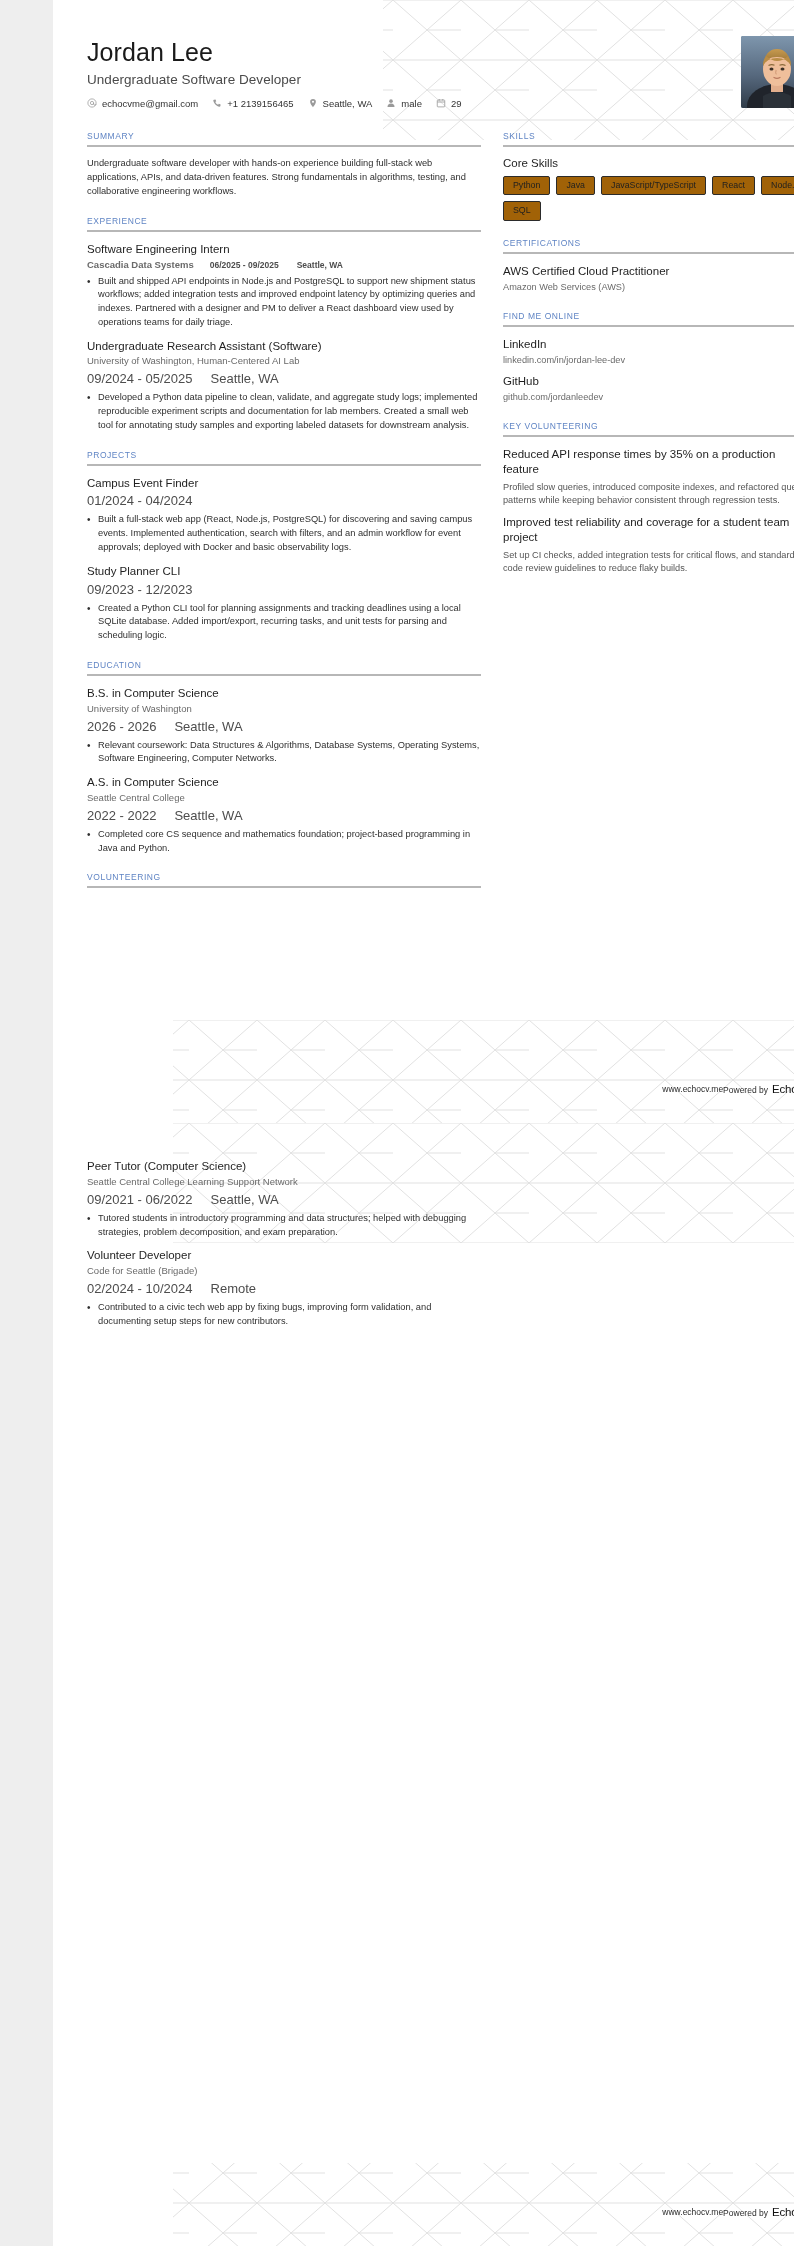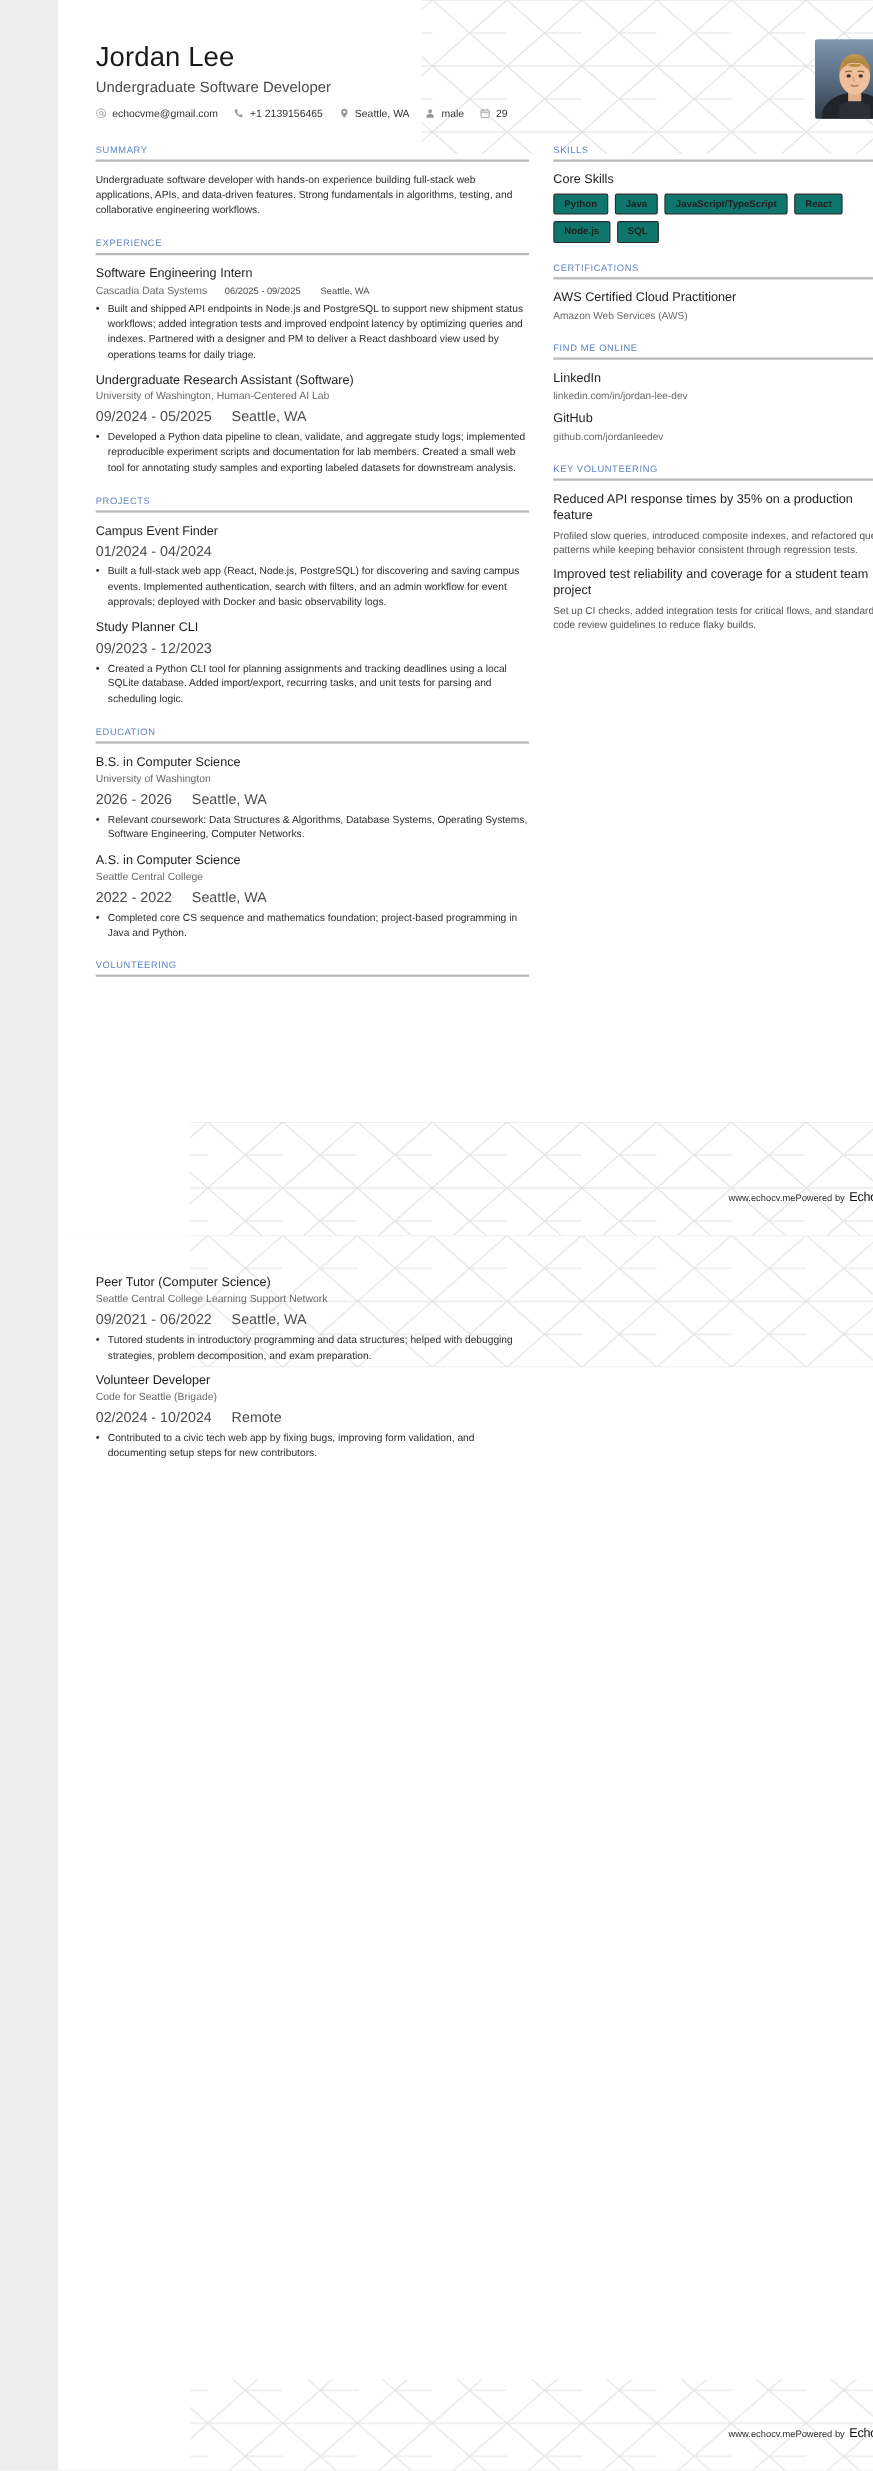"Python" .chip { background: #0f766e -> #a16207; font-weight: bold -> normal }
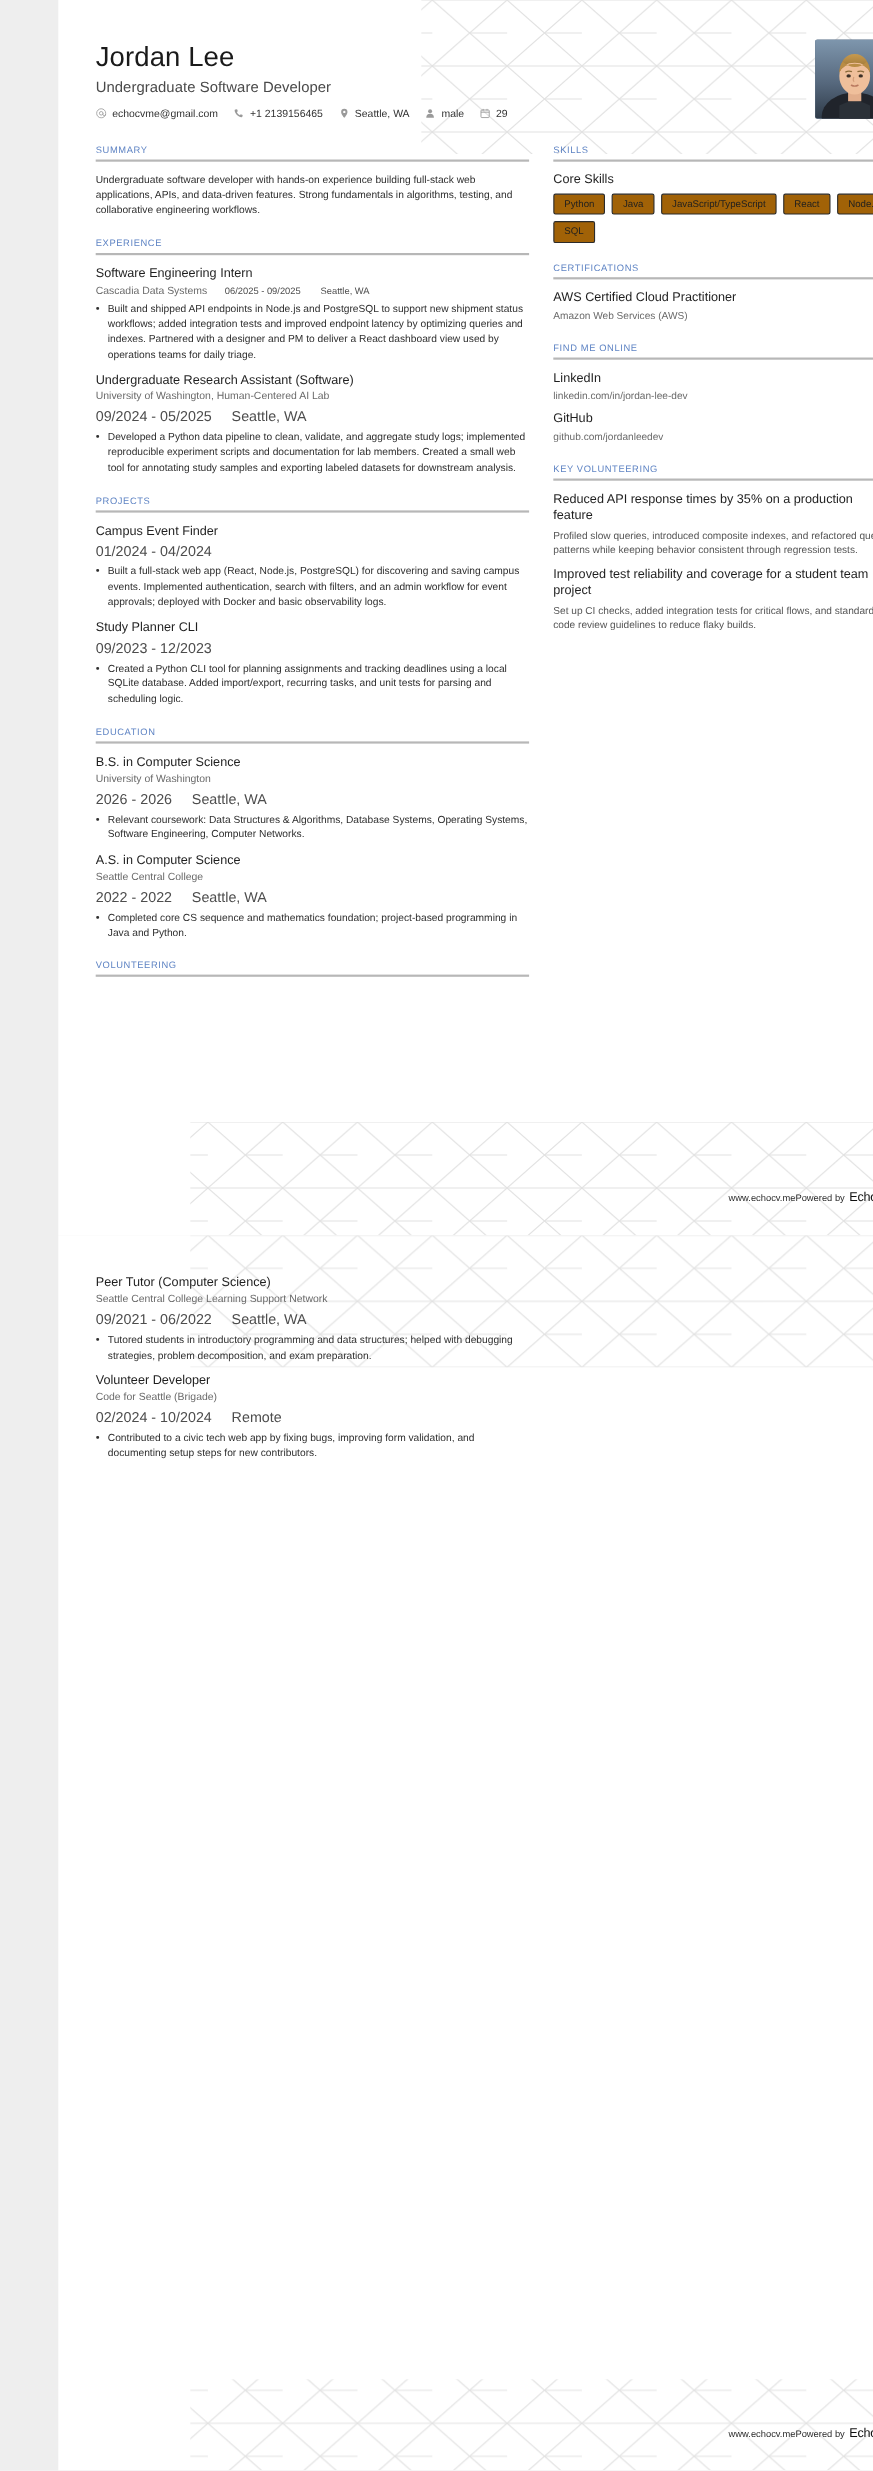"Cascadia Data Systems" .meta-inline { font-weight: none -> bold }
